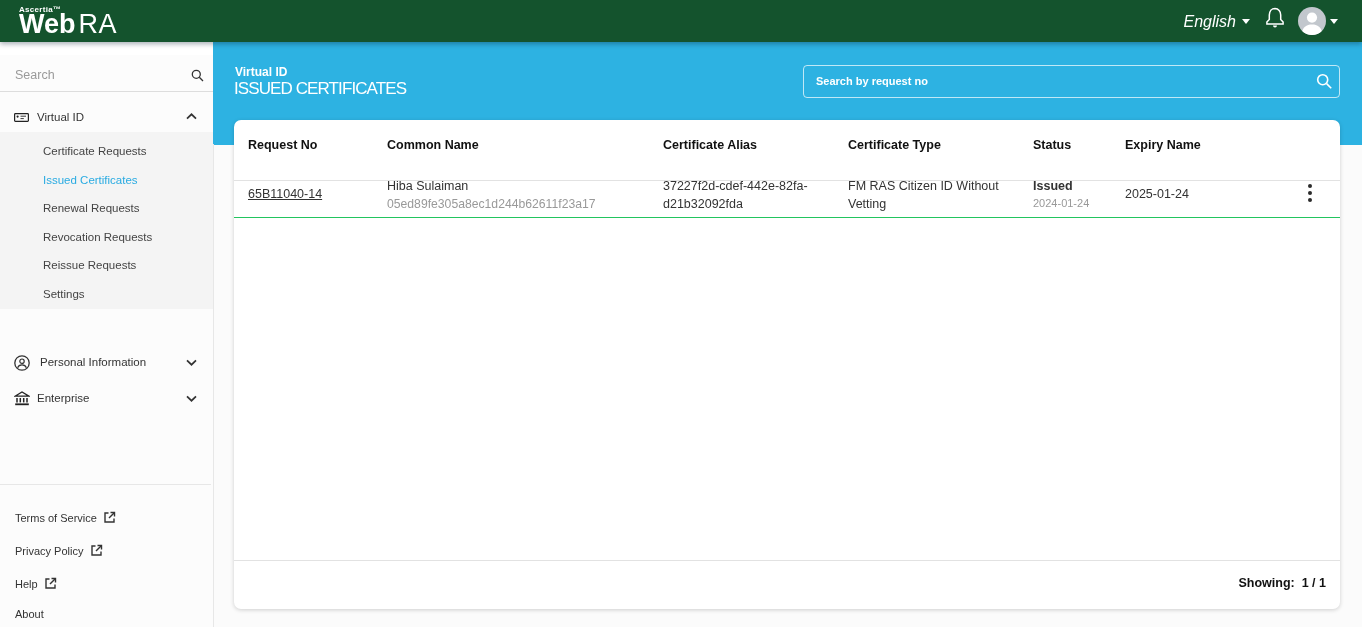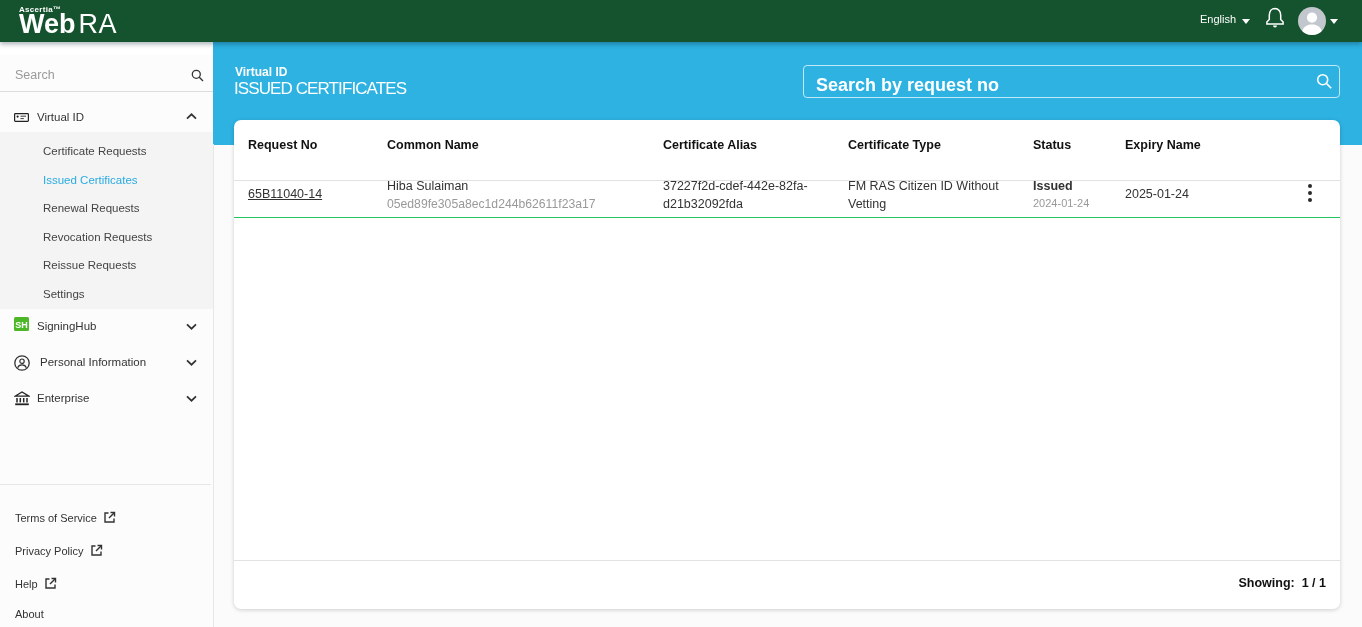"English" .lang { font-size: 11px -> 16px; font-style: none -> italic }
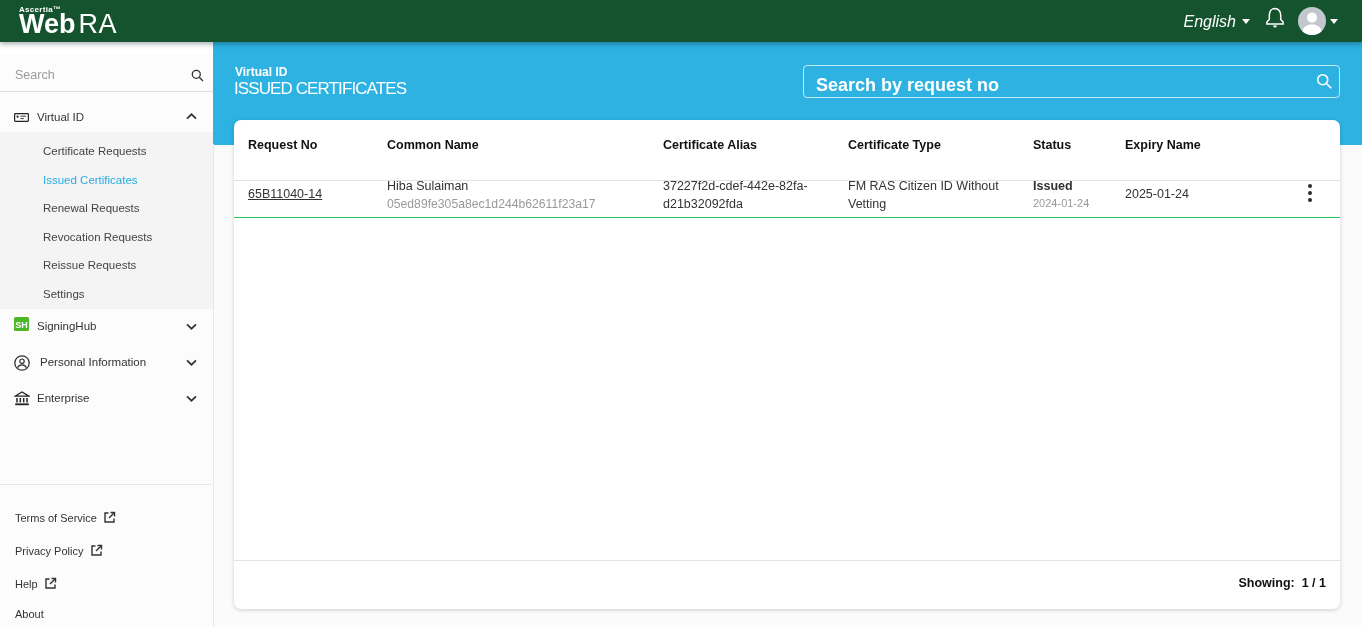"Search by request no" .sbox .ph { font-size: 18px -> 11px }
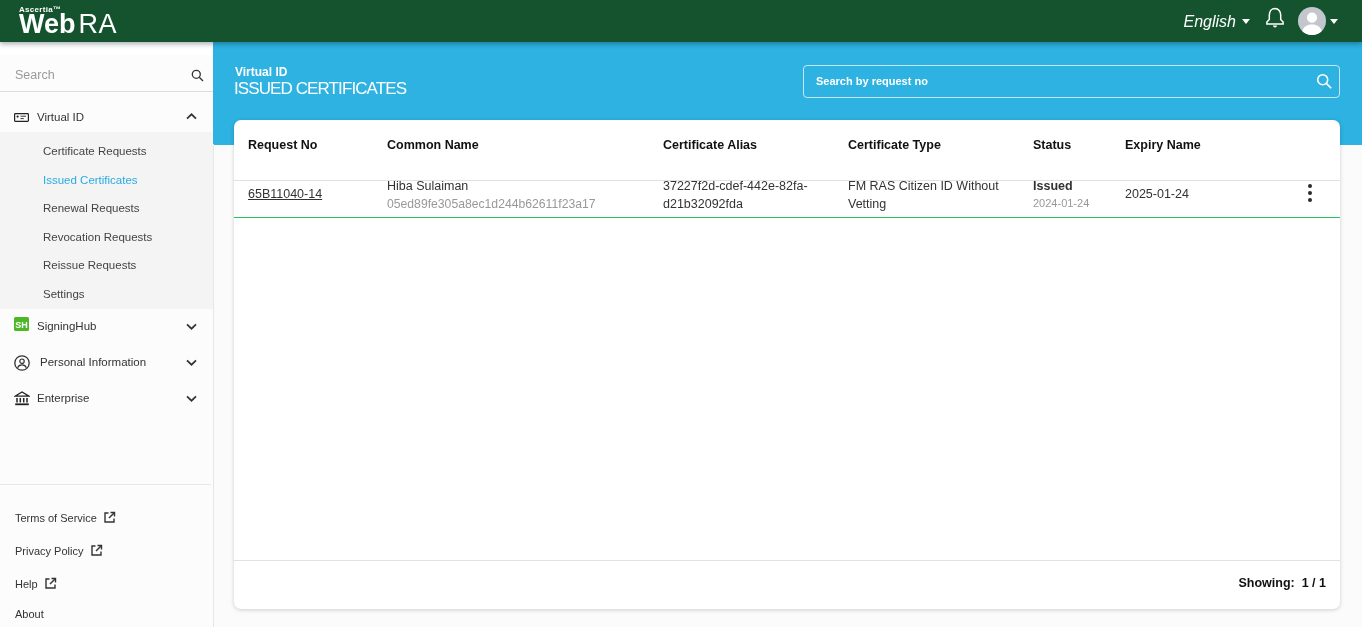"SH" div.mitem { html: <div> <svg> <rect></rect> <text>SH</text> </svg> <span>SigningHub</span> <svg> <path></path> </svg> </div> -> none }
